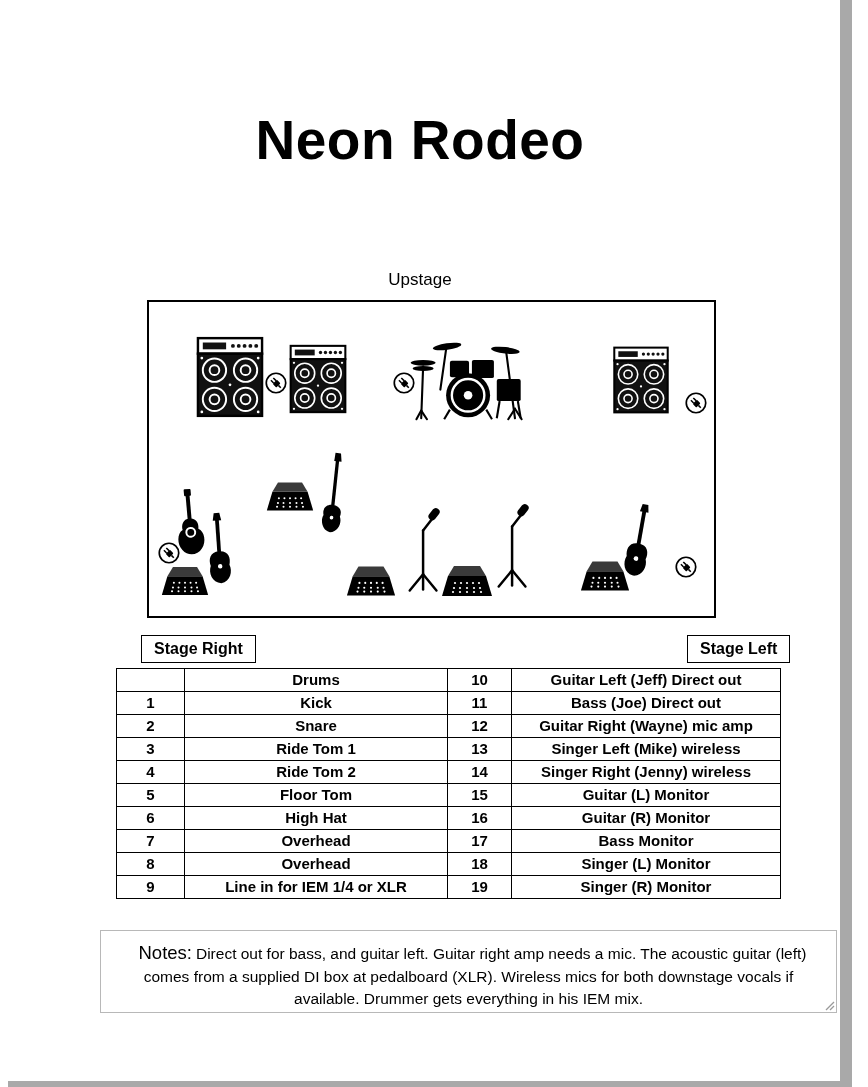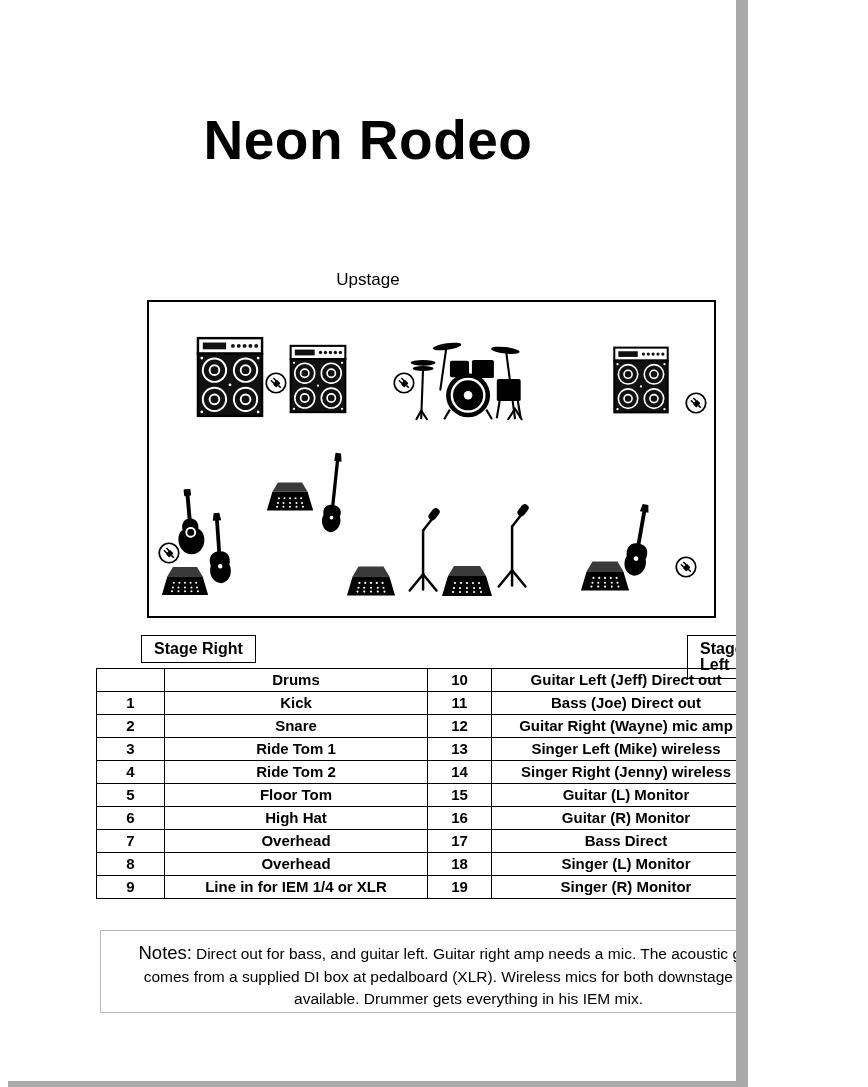"Neon Rodeo" .page { width: 748px -> 852px }
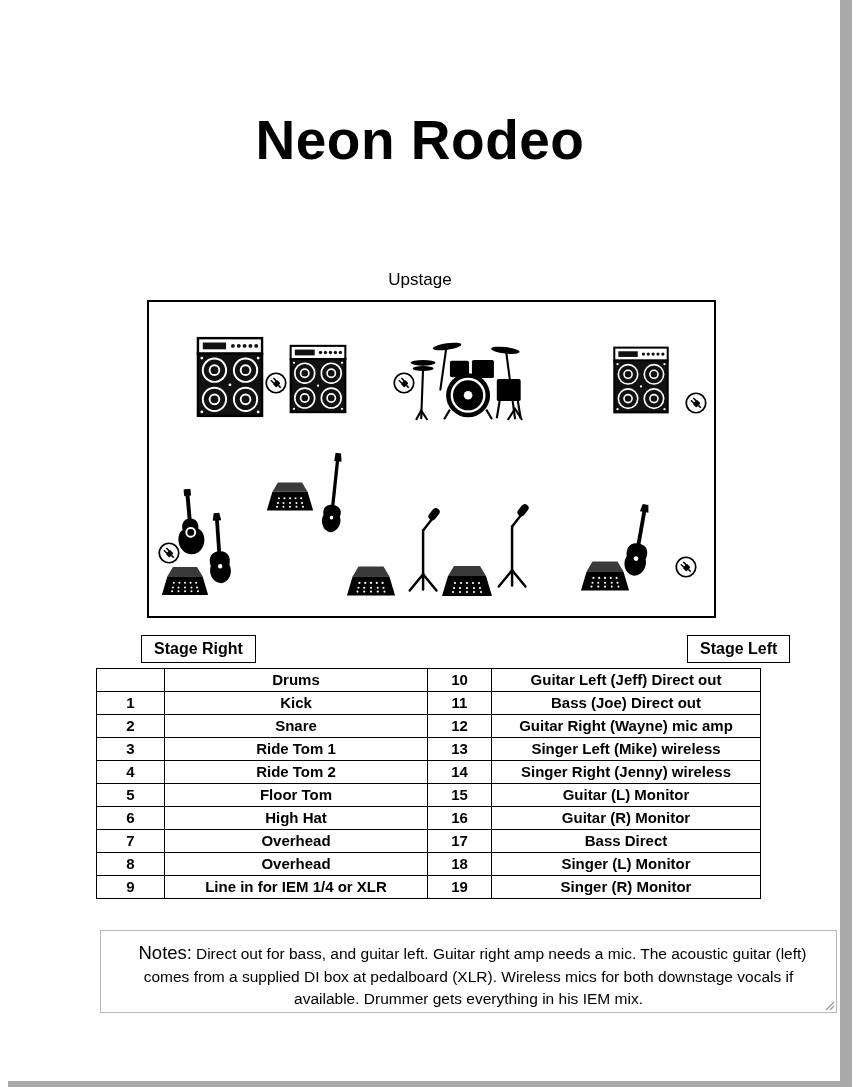"Drums" .input-table { left: 96px -> 116px }
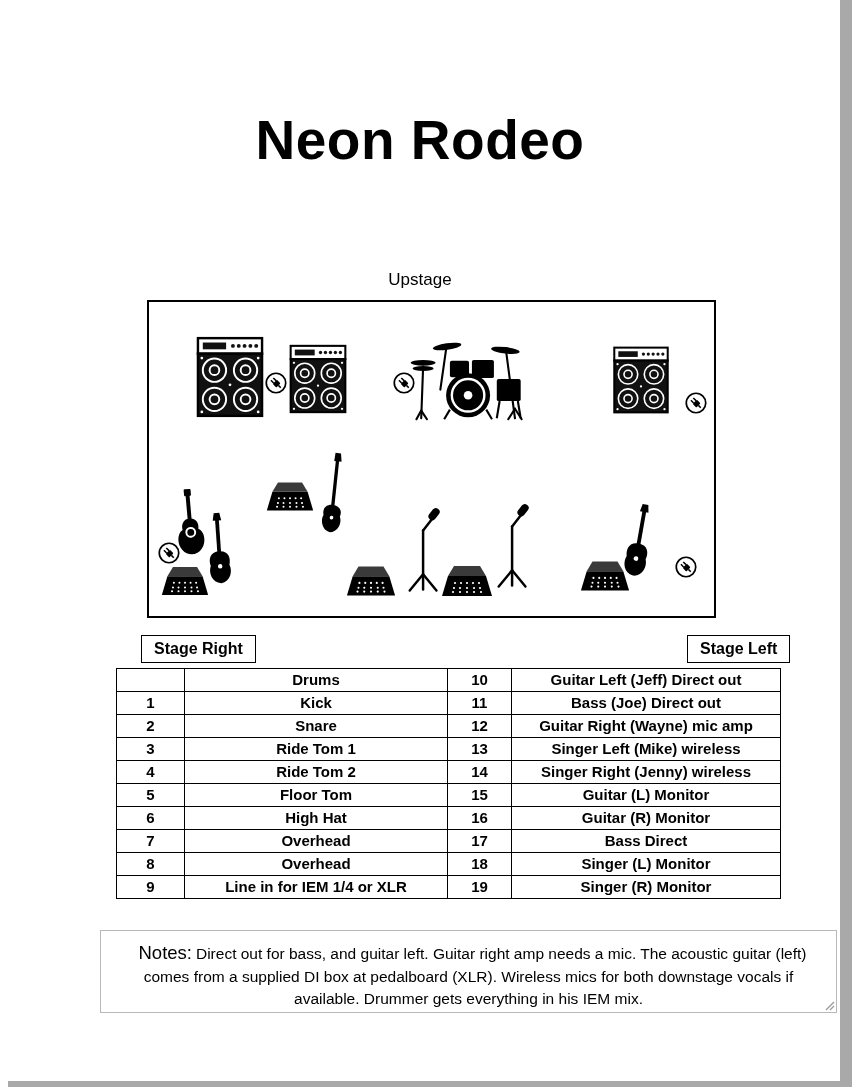"Bass Direct" td { text: Direct -> Monitor }
